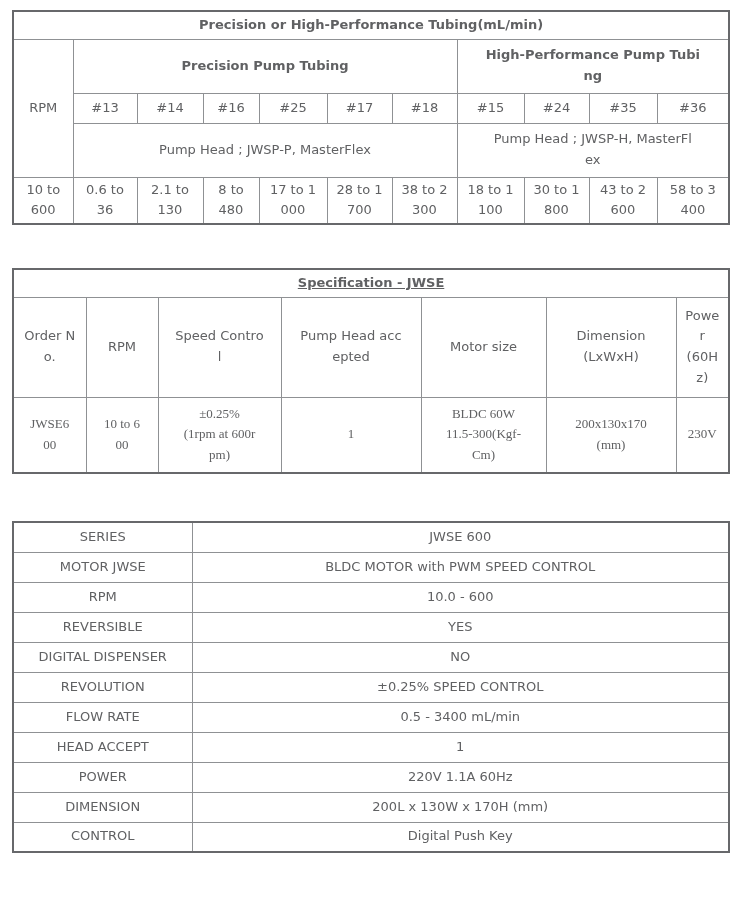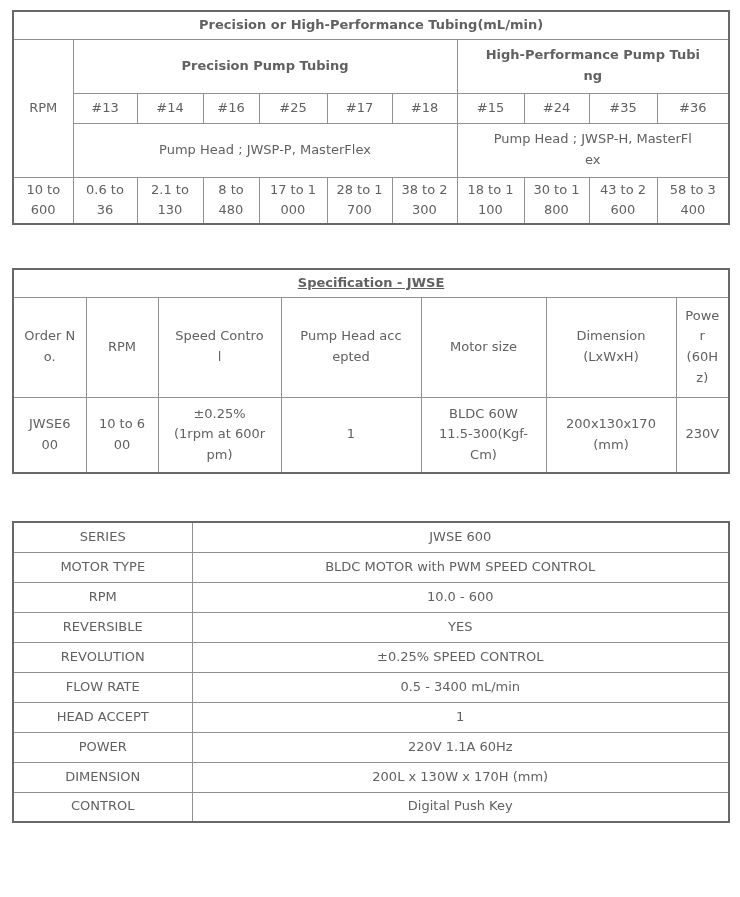"JWSE6" tr.s-data { font-family: none -> Liberation Serif, serif }
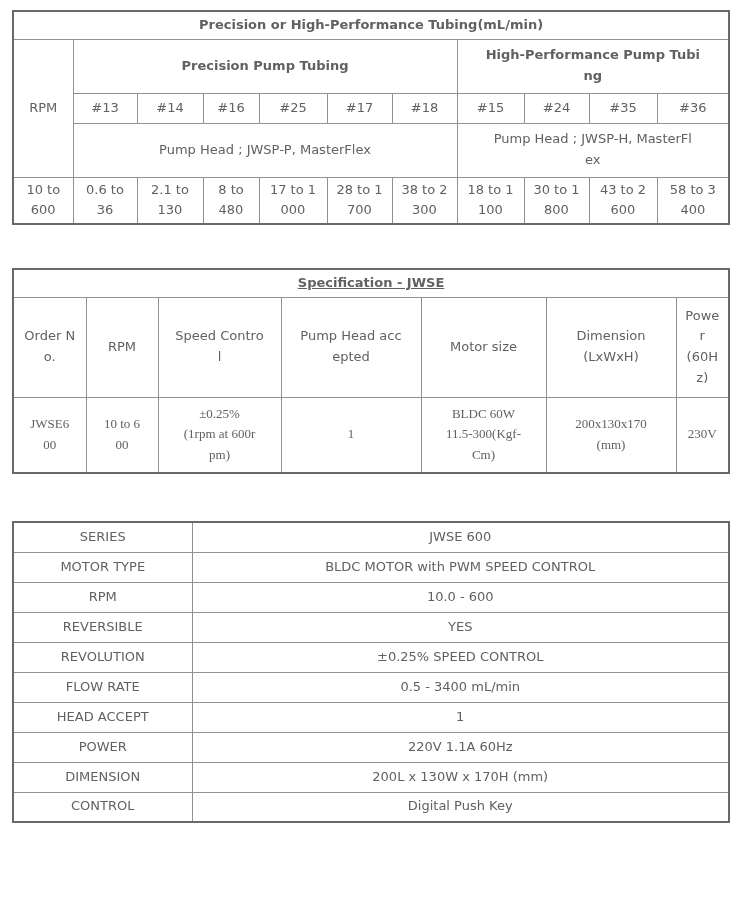"MOTOR TYPE" td { text: TYPE -> JWSE }
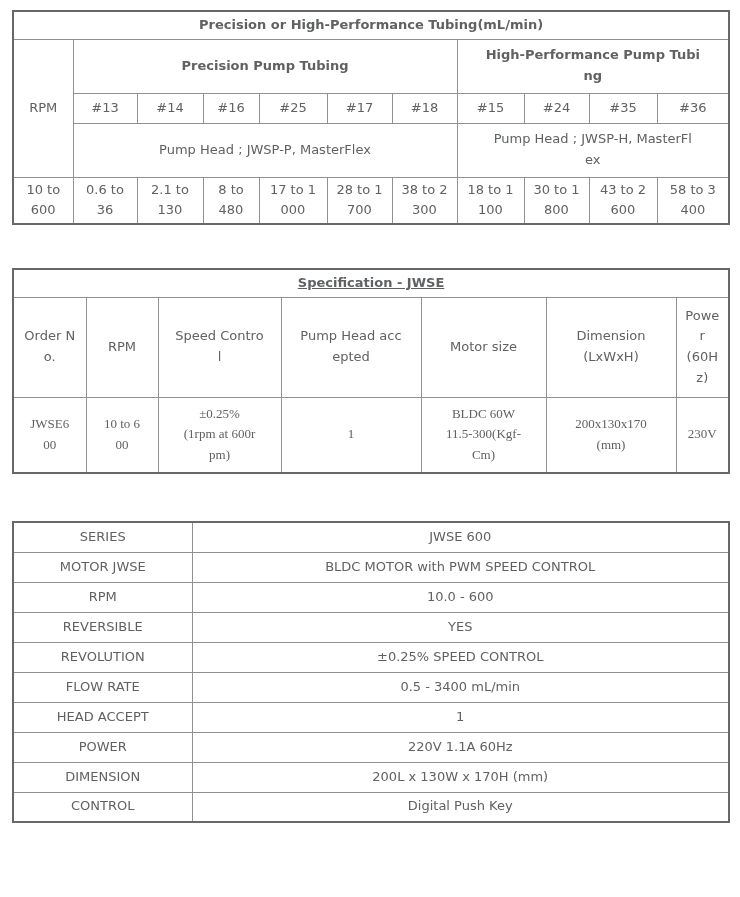"DIGITAL DISPENSER" tr.d-row { html: none -> <tr> <td>DIGITAL DISPENSER</td> <td>NO</td> </tr> }
